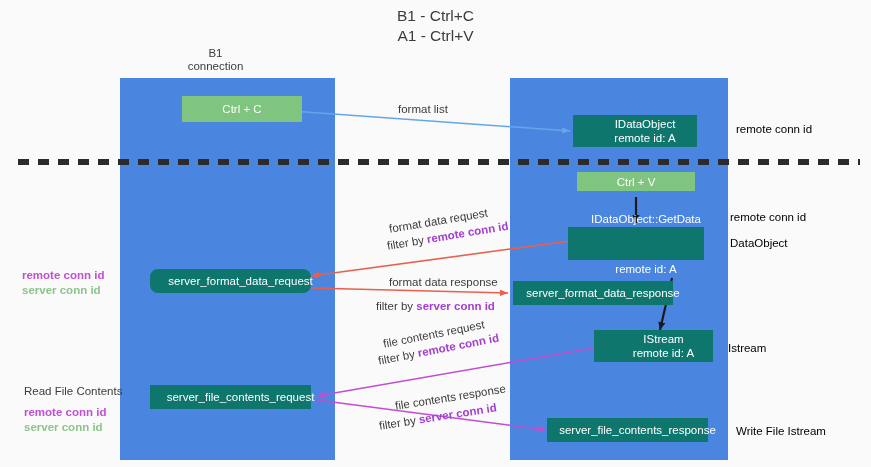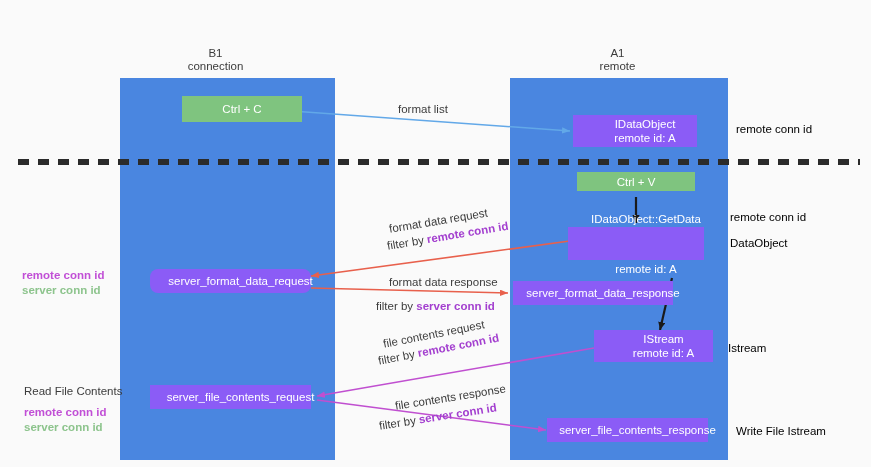"B1 - Ctrl+C" div.title { html: none -> <div> <div>B1 - Ctrl+C</div> <div>A1 - Ctrl+V</div> </div> }
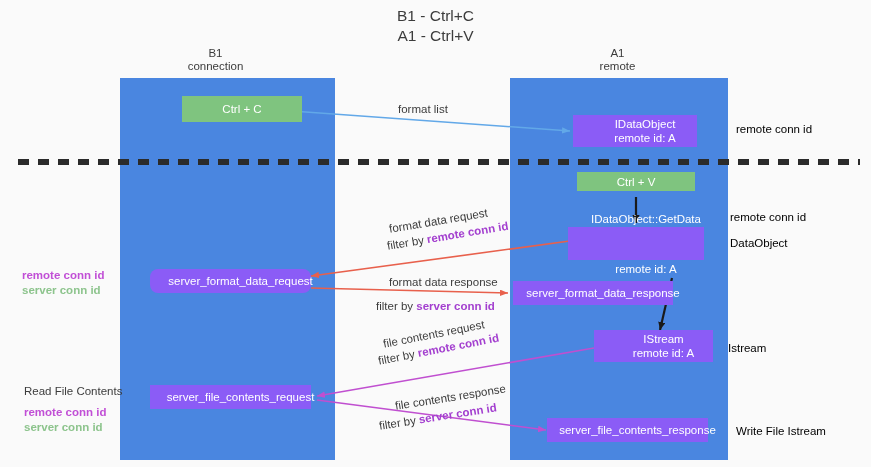"A1" div.lane-head { html: <div> <div>A1</div> <div>remote</div> </div> -> none }
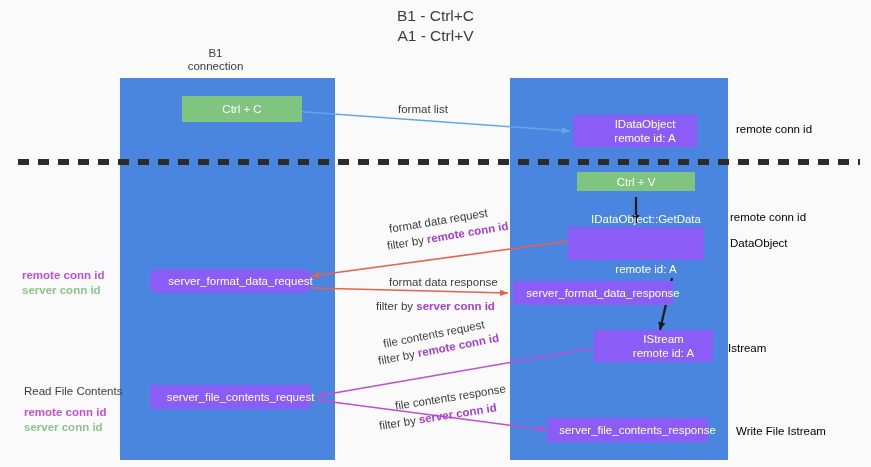"IDataObject" .node.orange { background: #8b5cf6 -> #0f766e }
